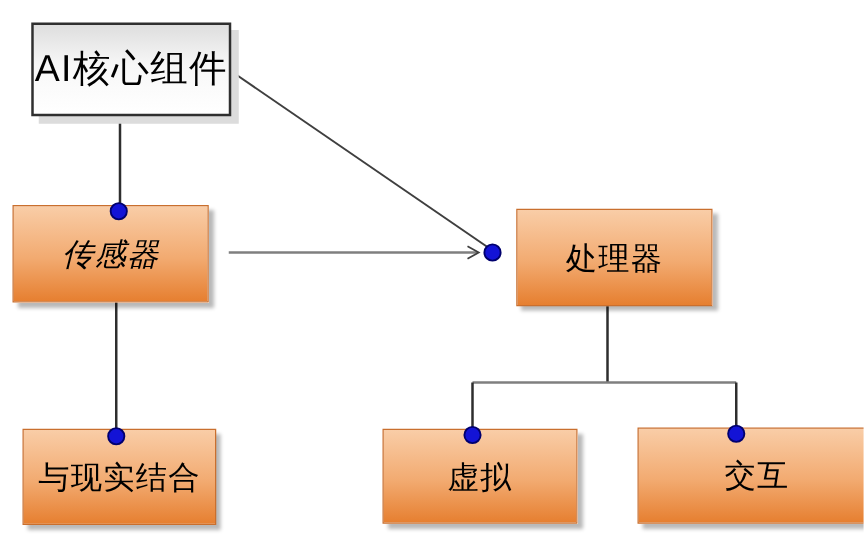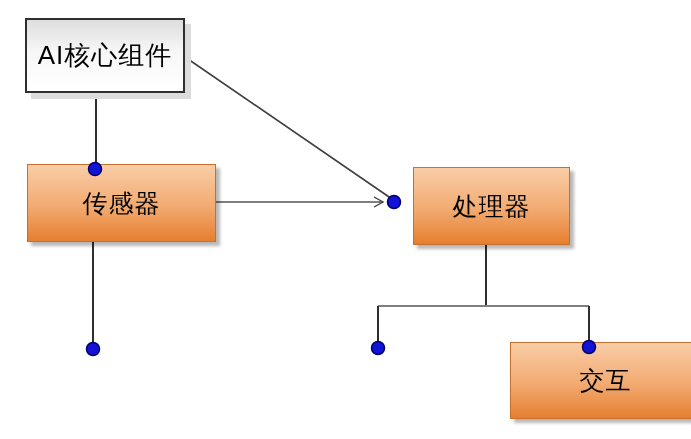"AI核心组件" .node-root { font-size: 26px -> 30px }
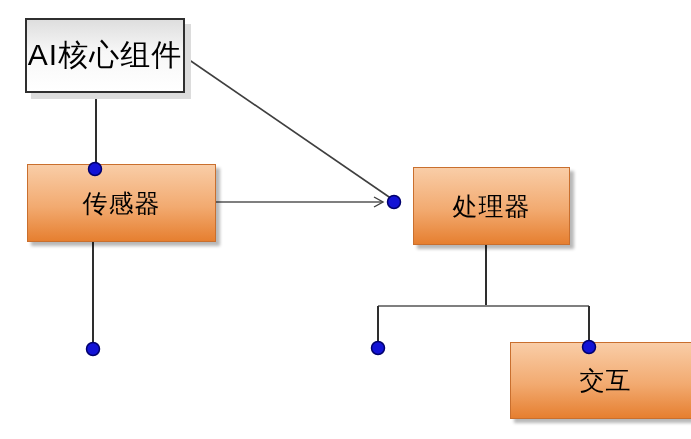"传感器" #node-sensor { font-style: none -> italic; left: 27px -> 10px; width: 189px -> 157px }
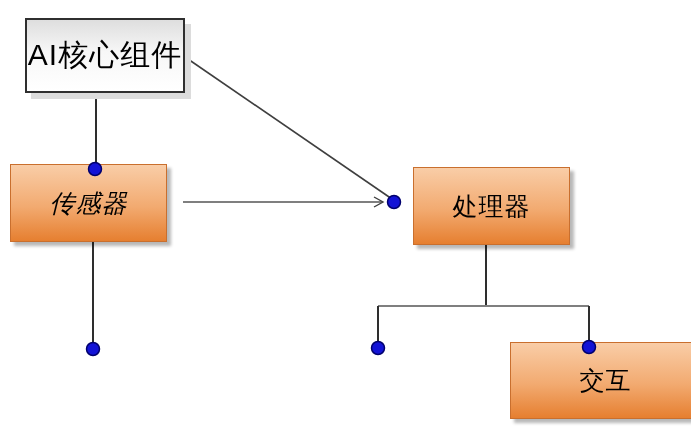"与现实结合" div.node { html: none -> <div> <span>与现实结合</span> </div> }
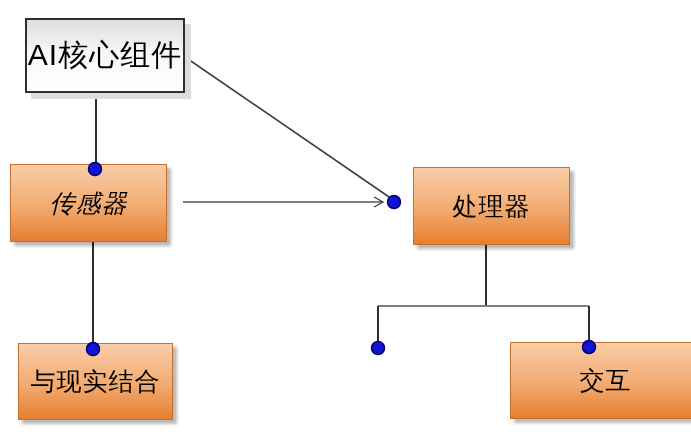"虚拟" div.node { html: none -> <div> <span>虚拟</span> </div> }
